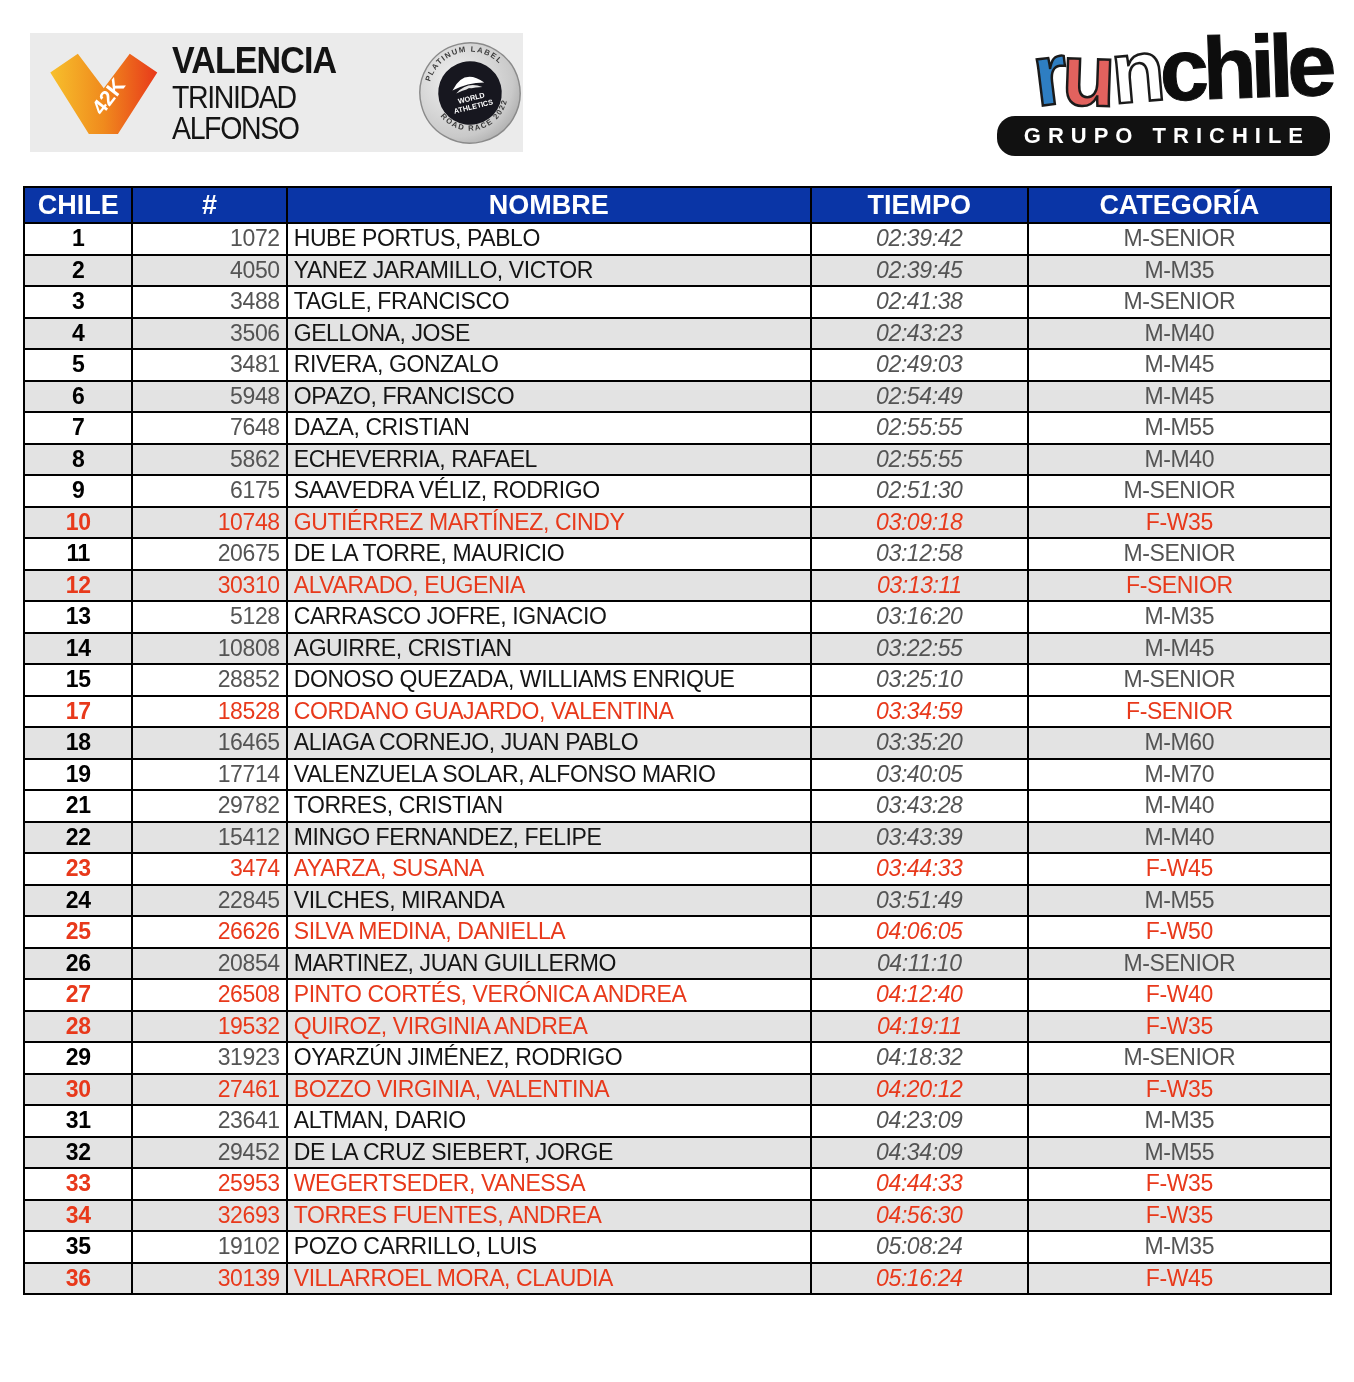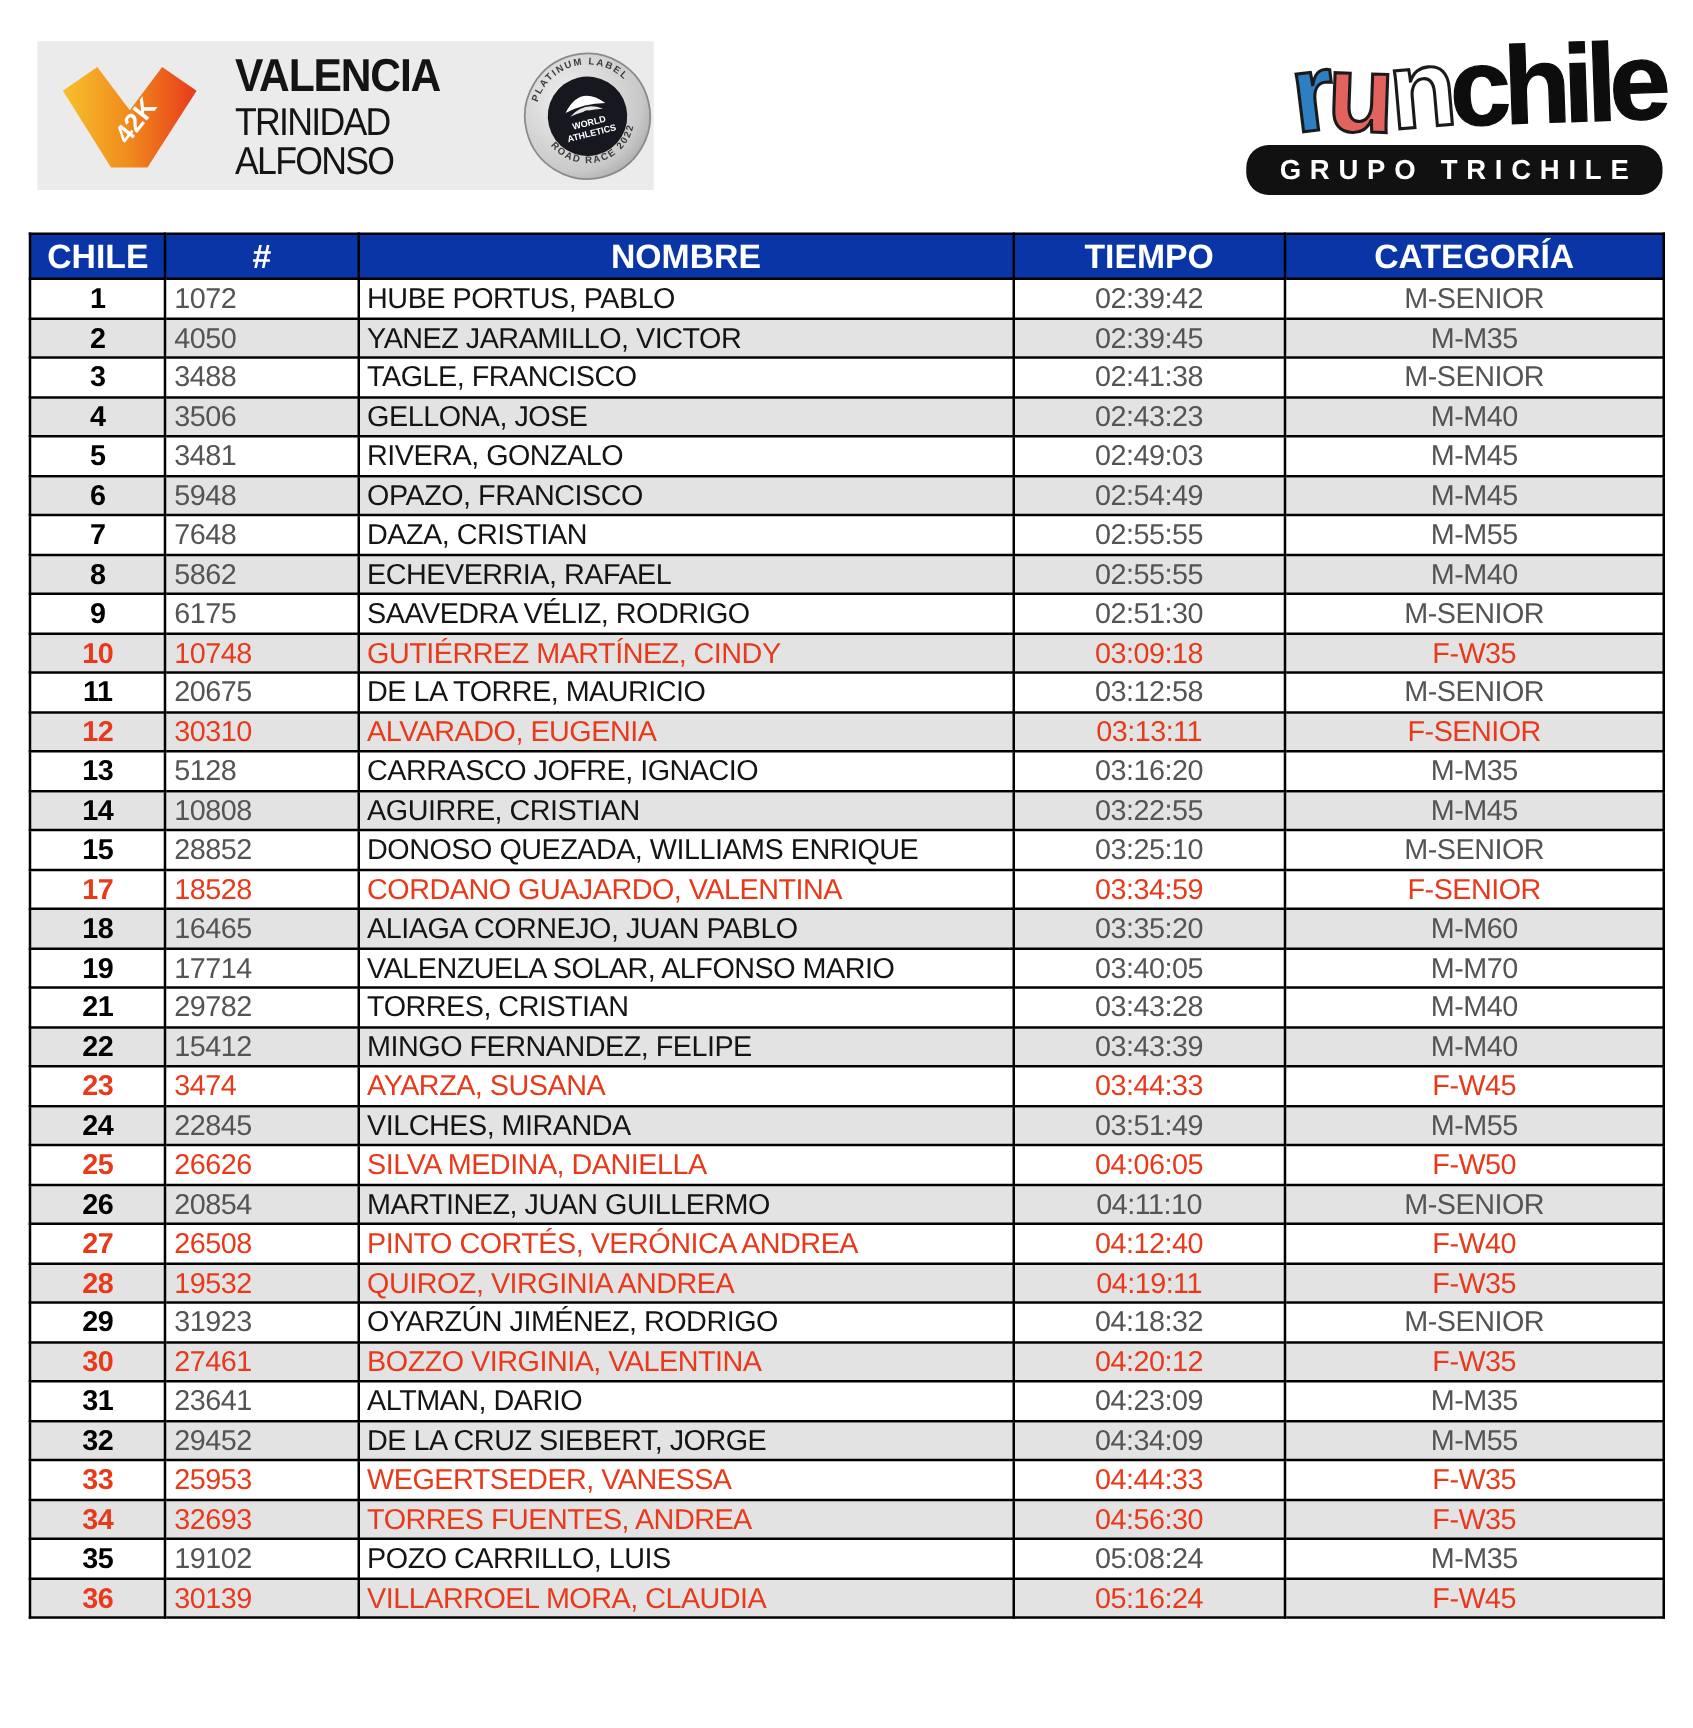"VALENCIA" .lltext { margin-left: 26px -> 10px }
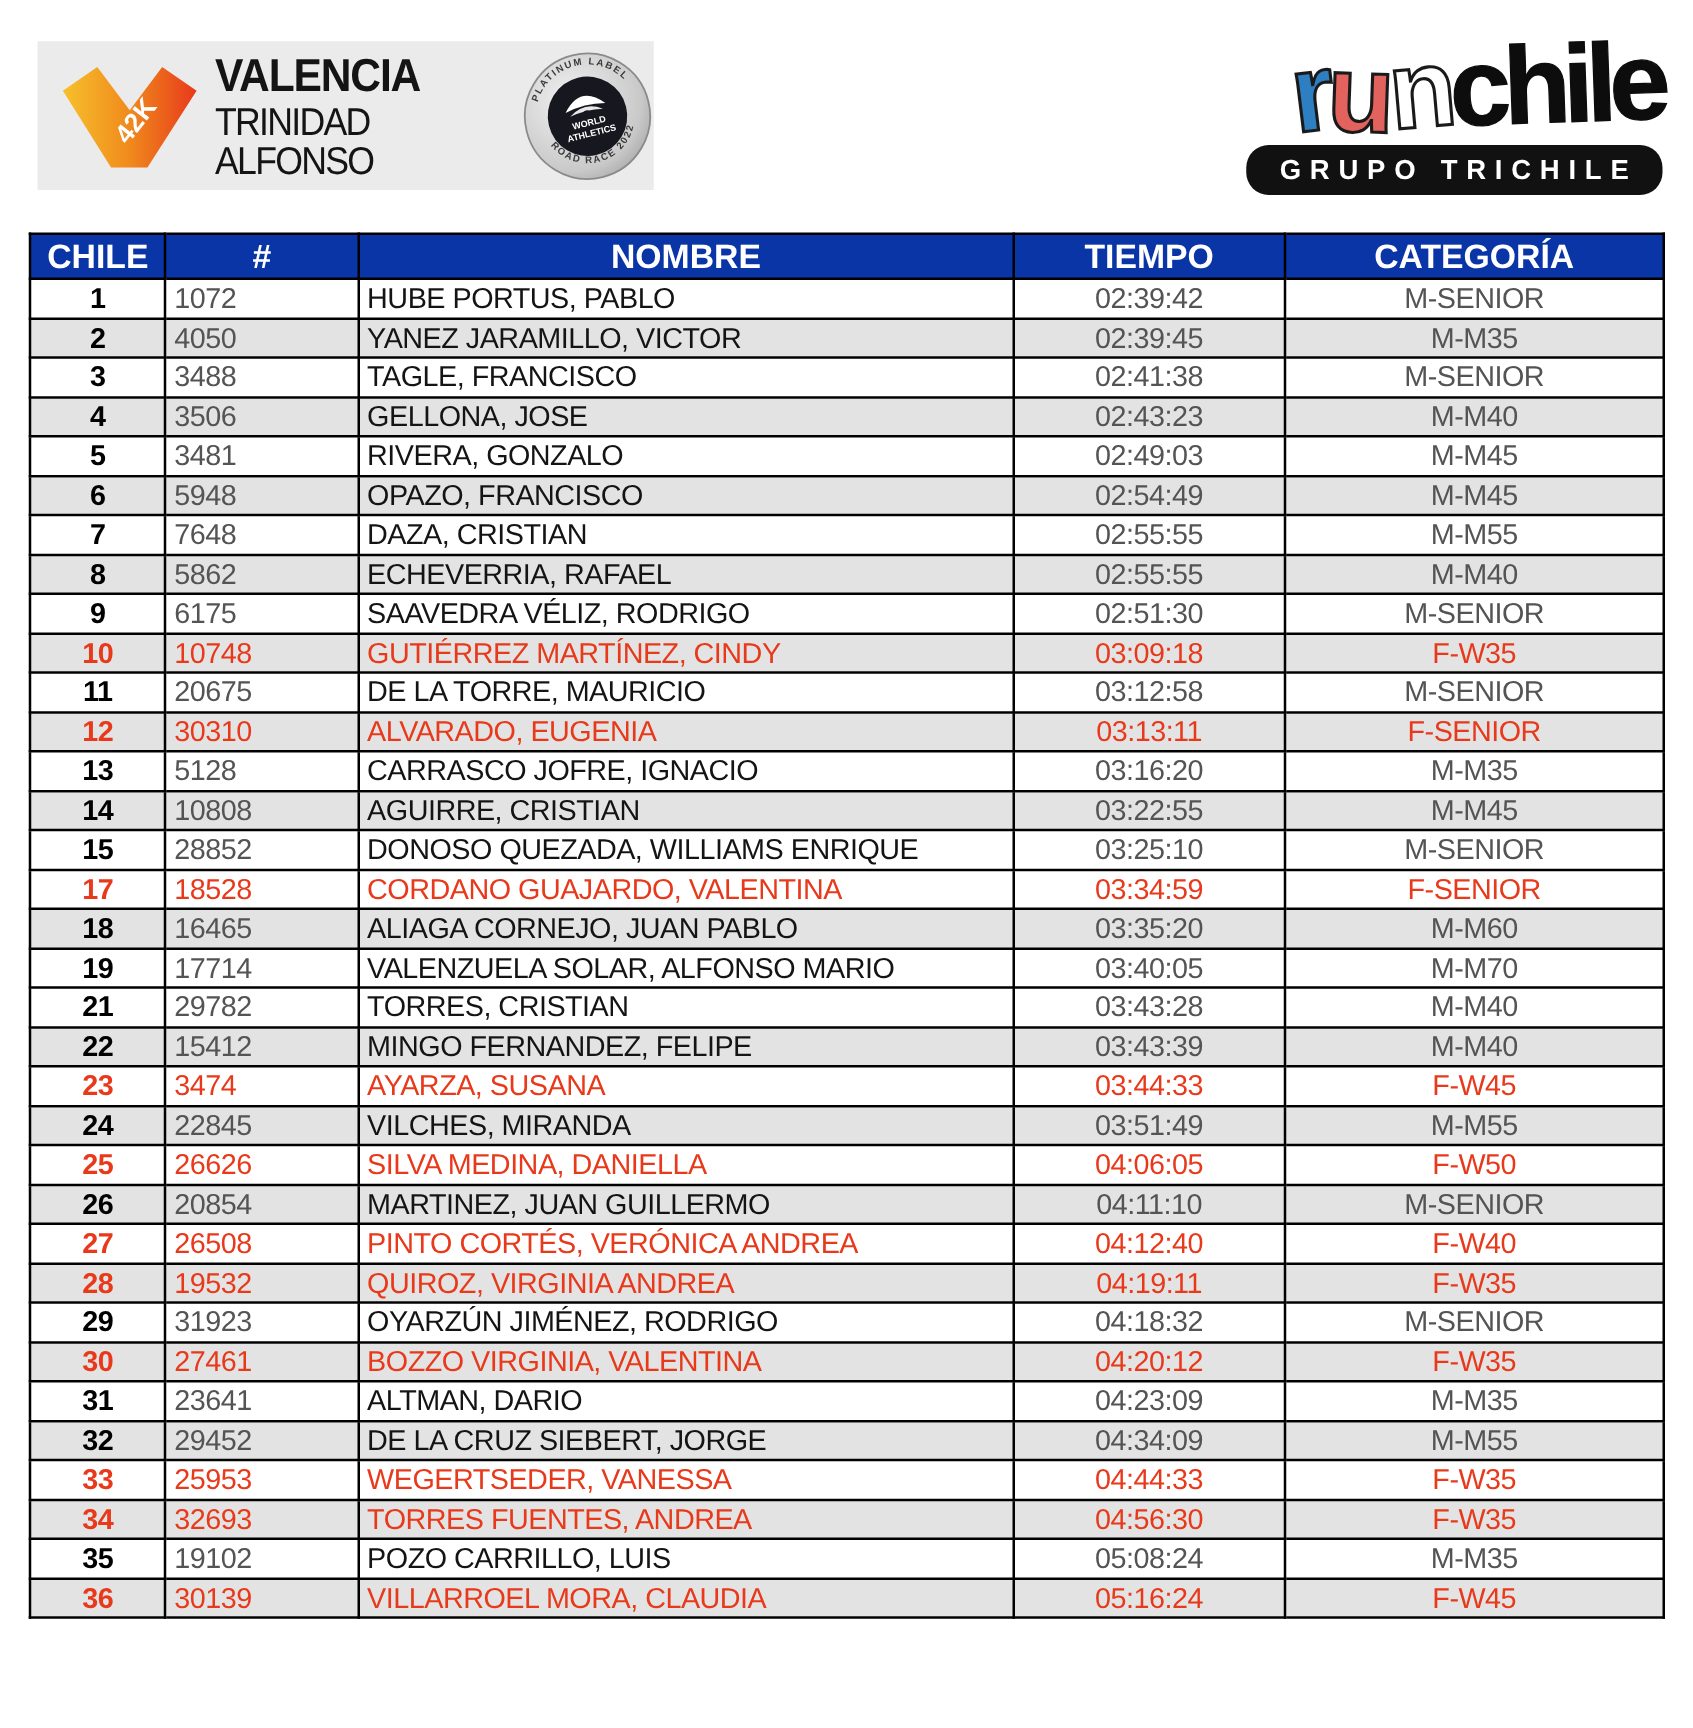"1072" td.bib { text-align: left -> right }
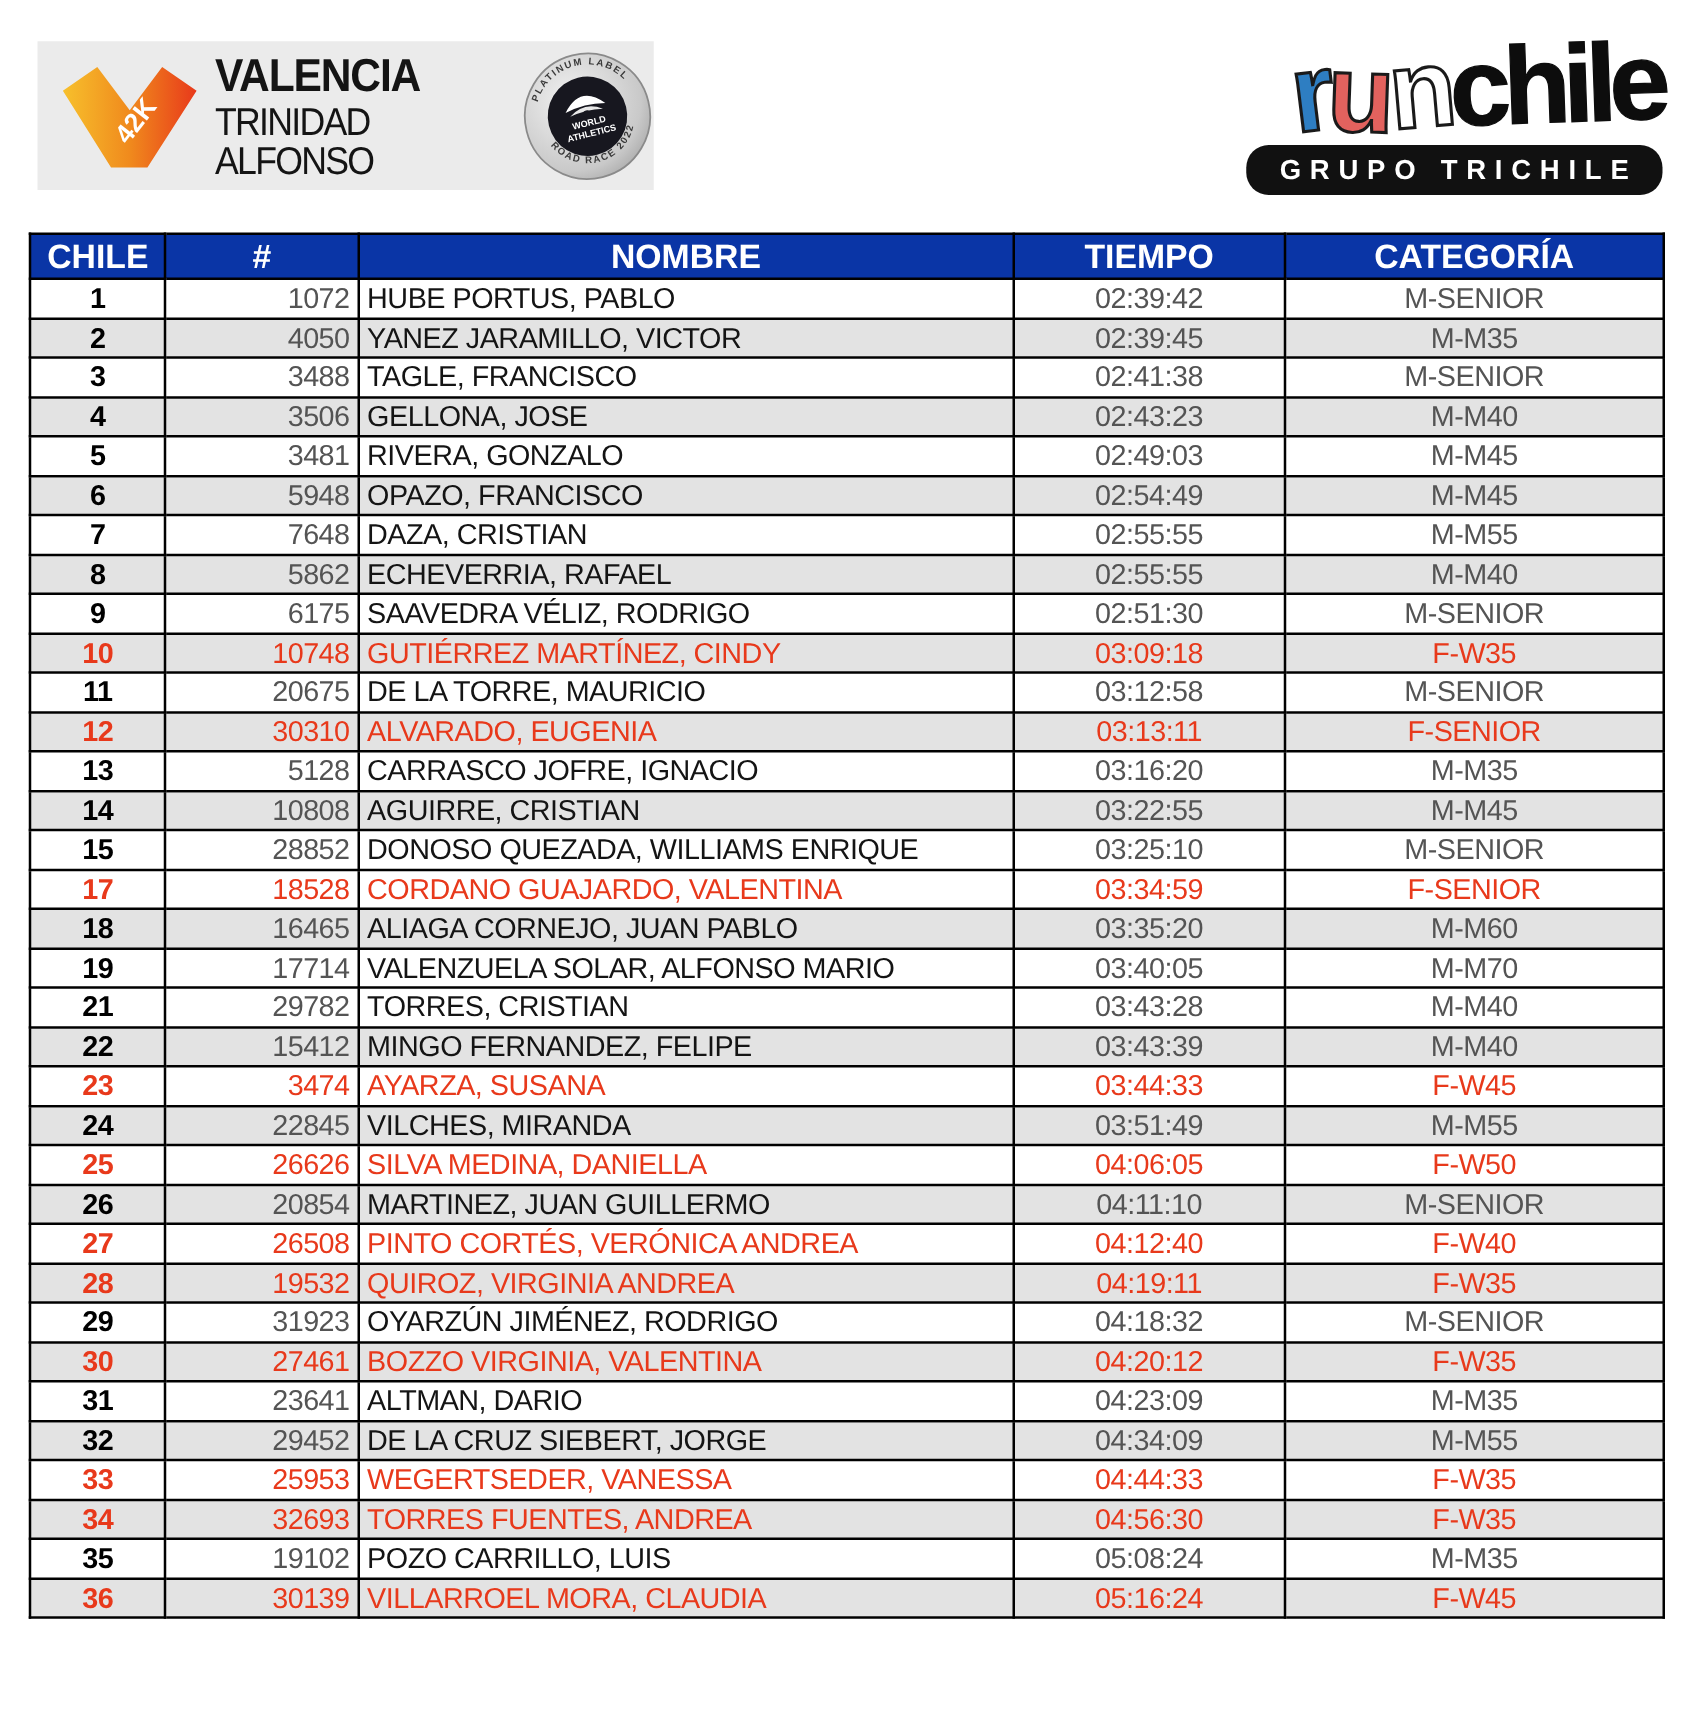"02:39:42" td.time { font-style: none -> italic }
